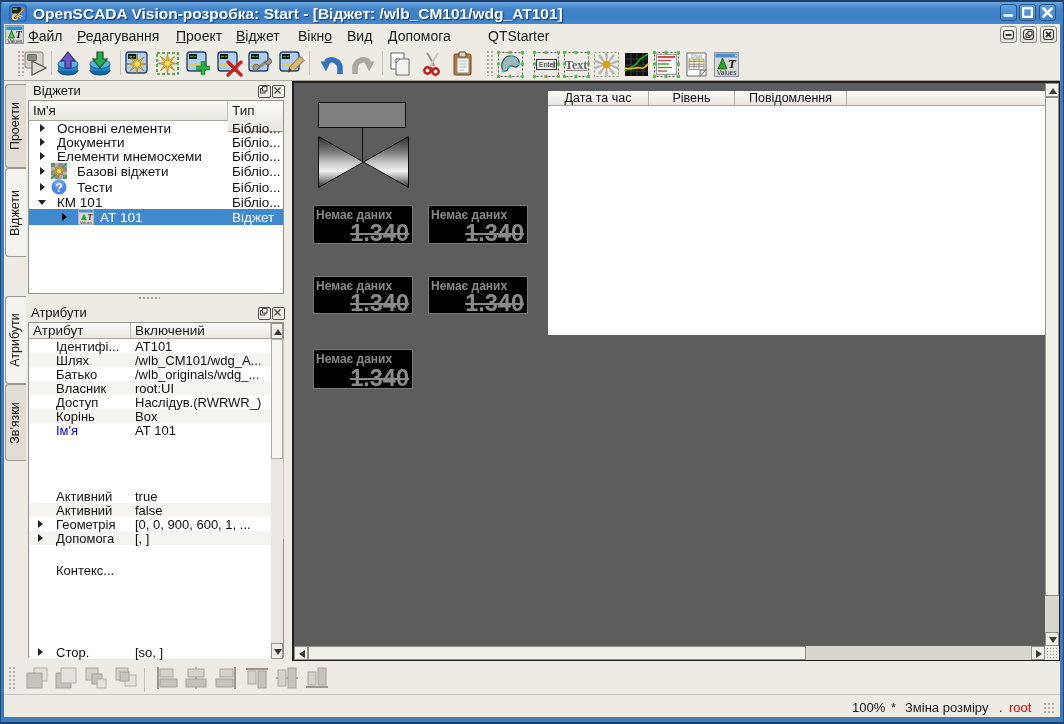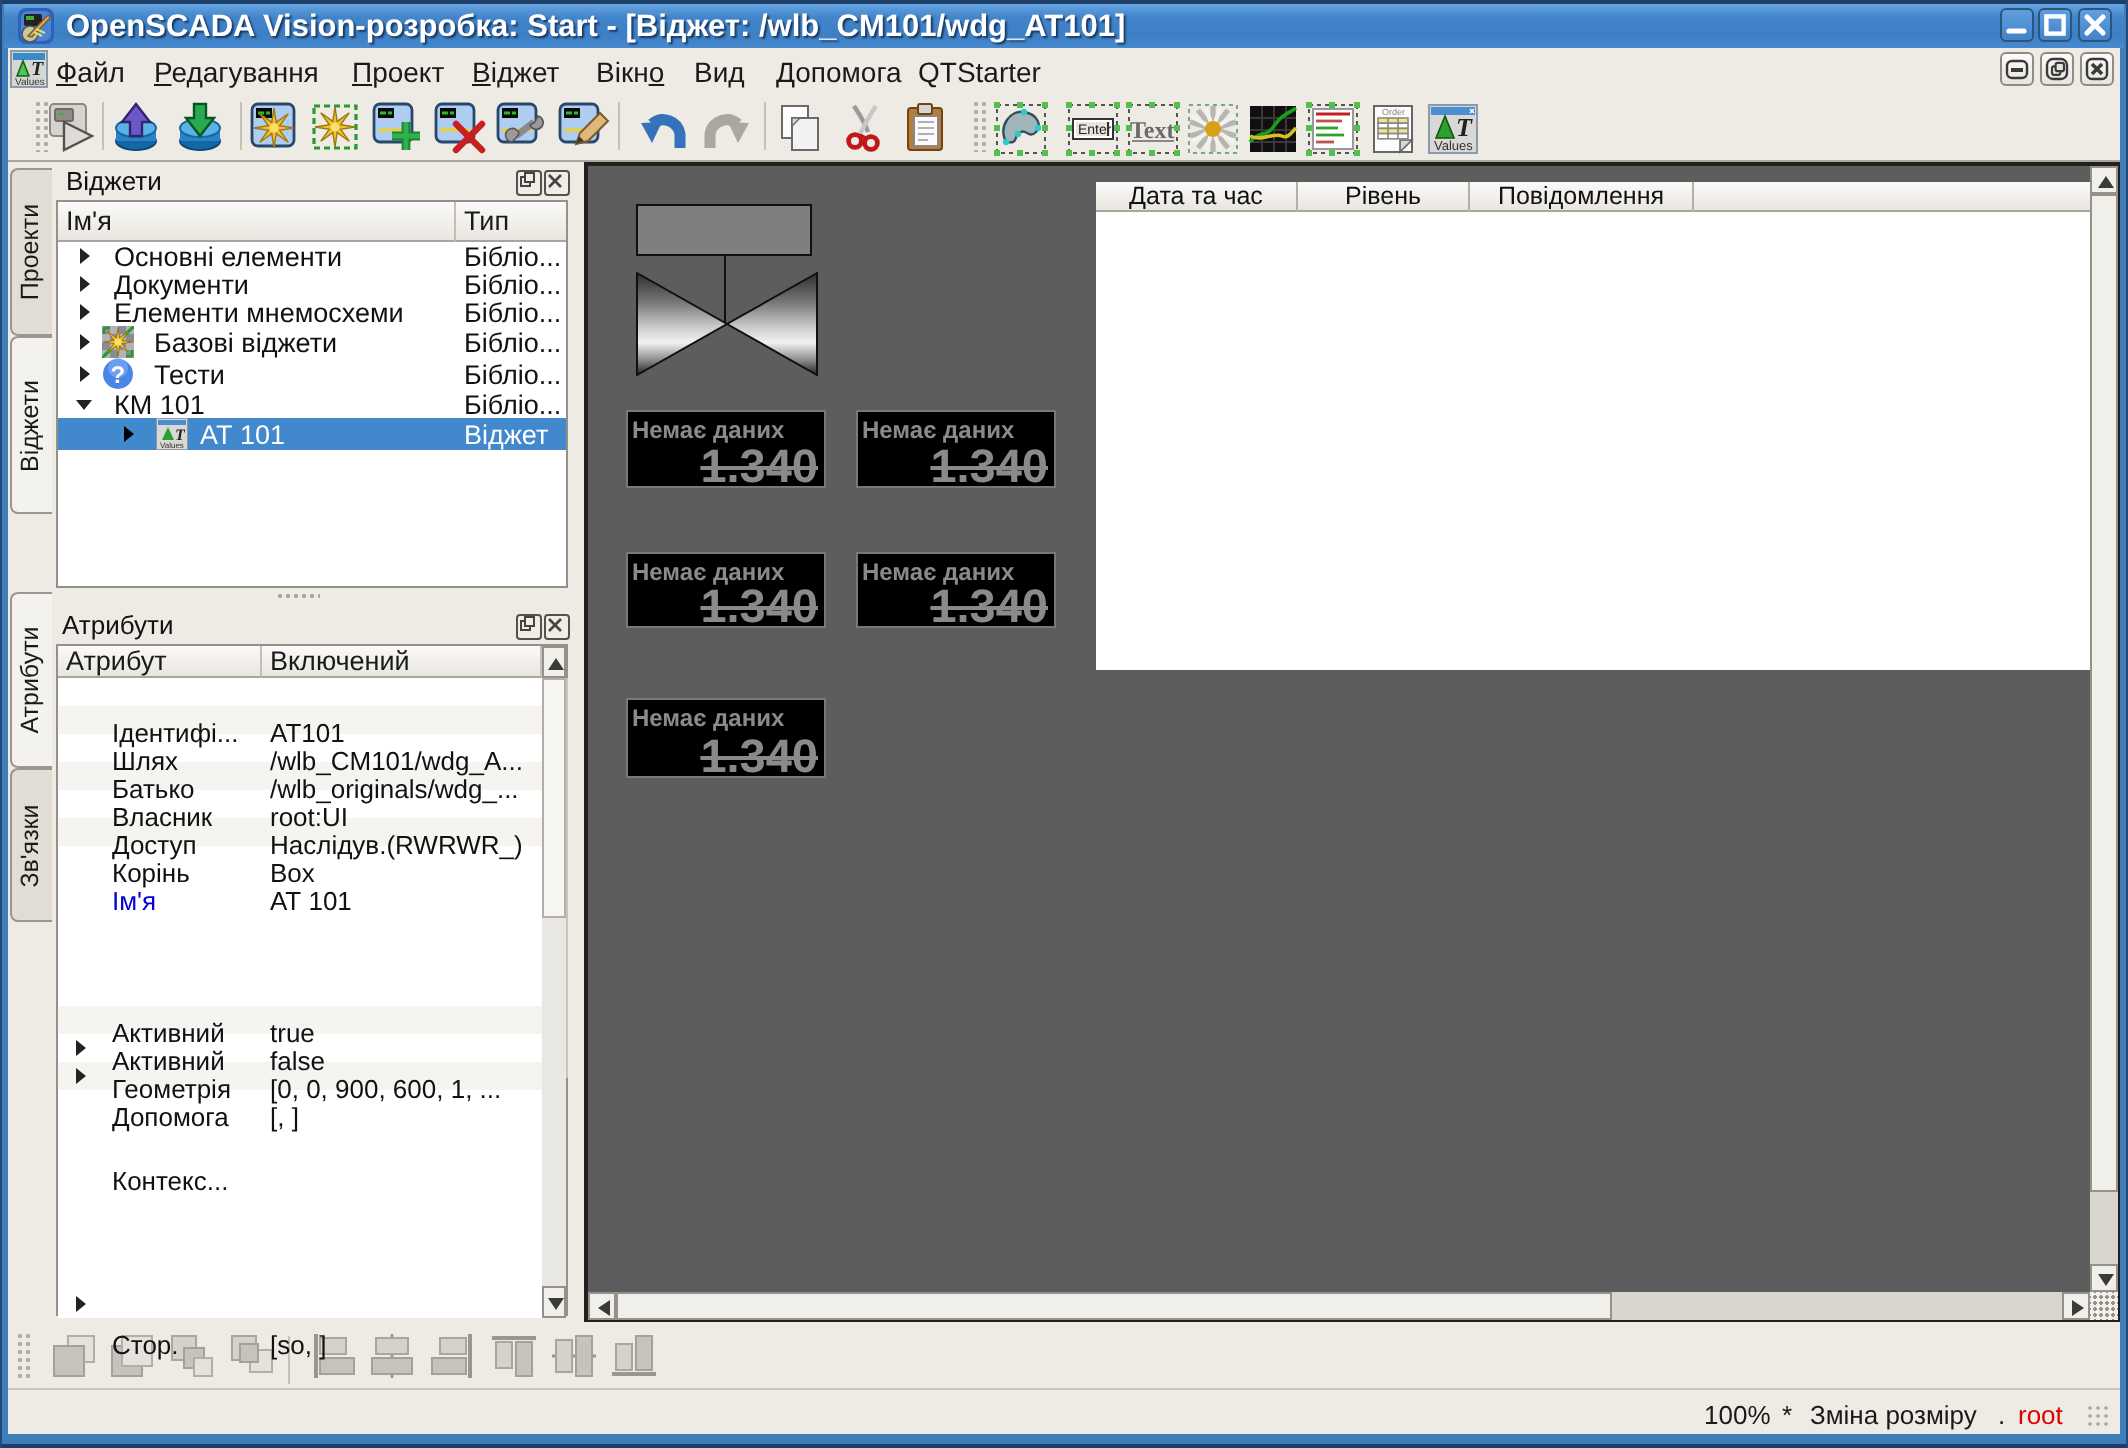"QTStarter" div.abs { left: 457px -> 486px }
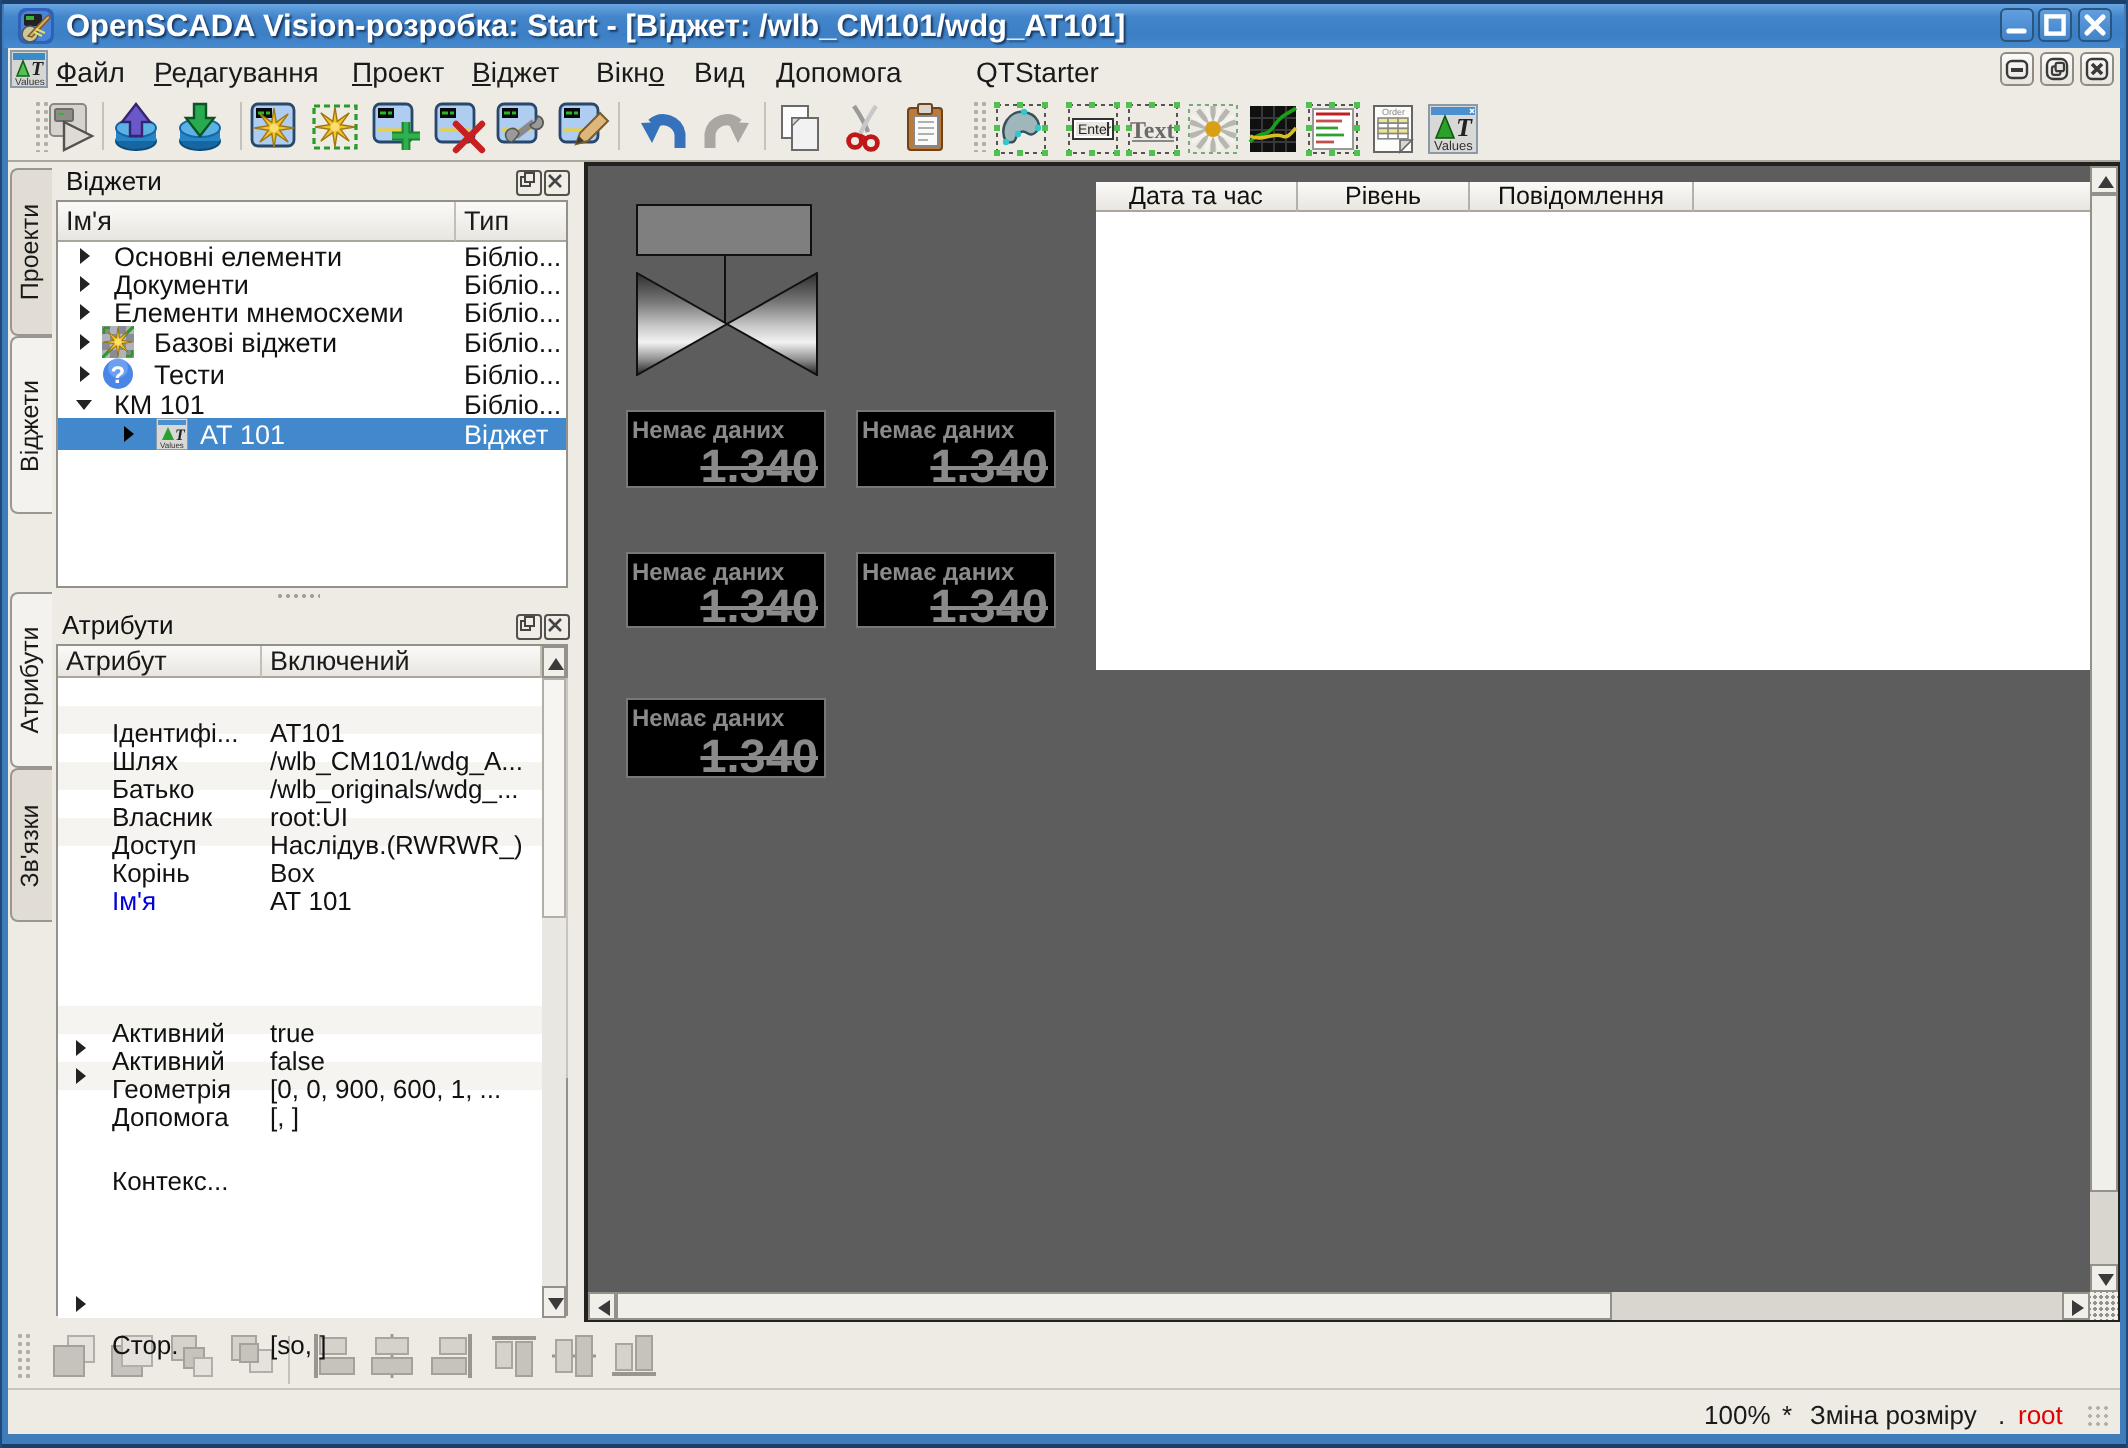"Тип" div.abs { height: 20px -> 31px }
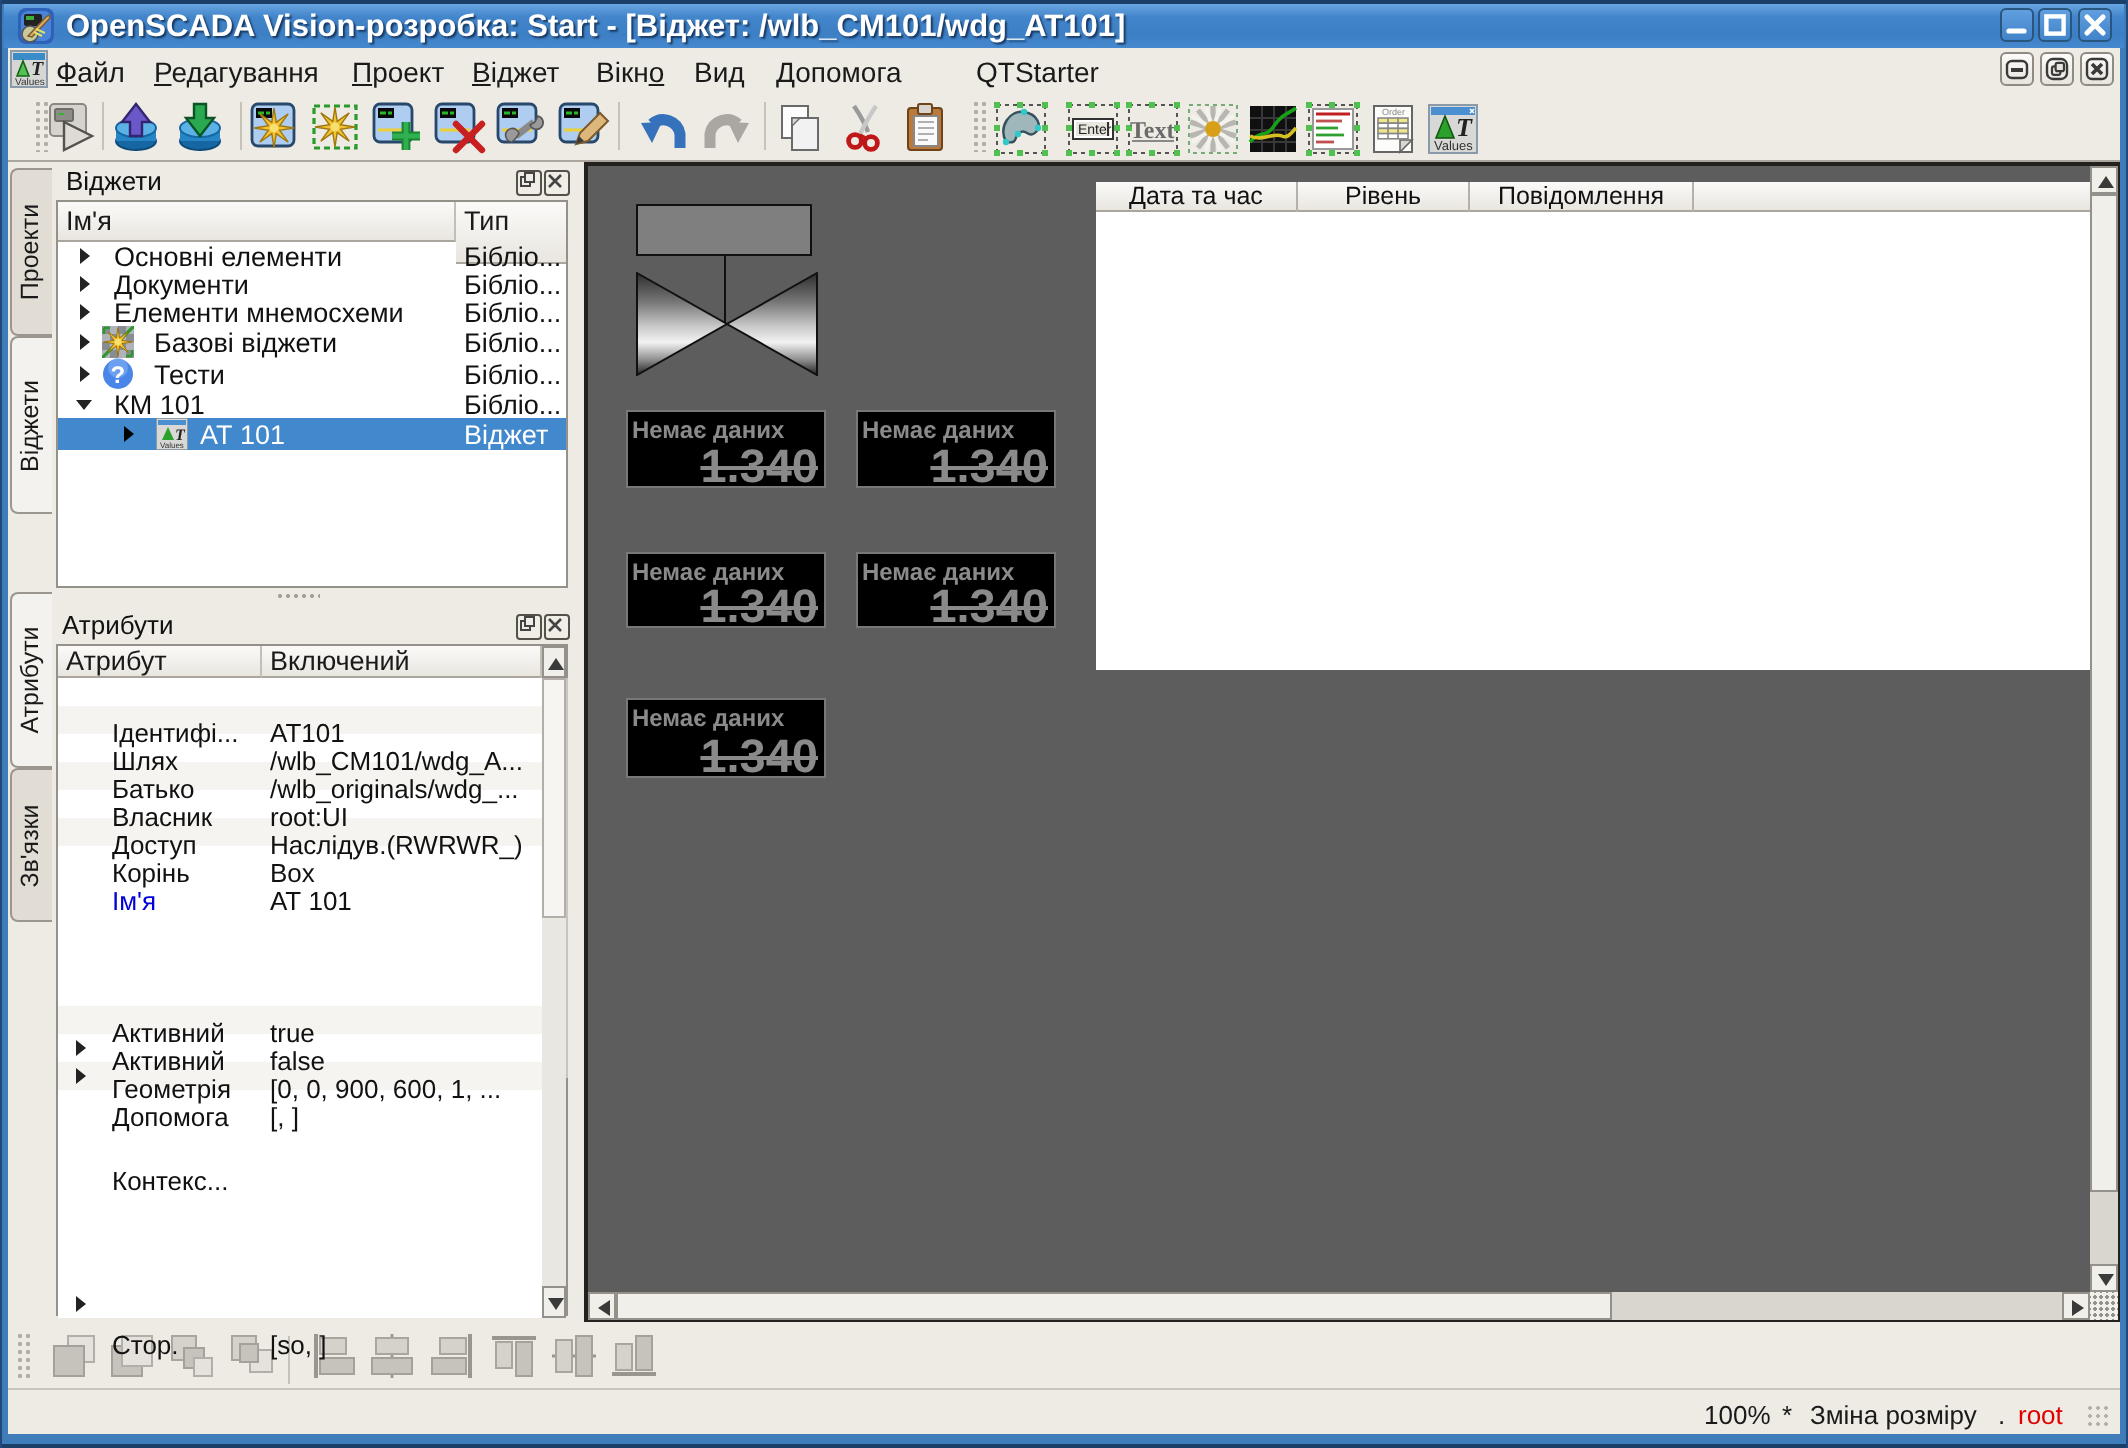"Ідентифі..." #attrtbl .tt { margin-top: 20px -> none }
